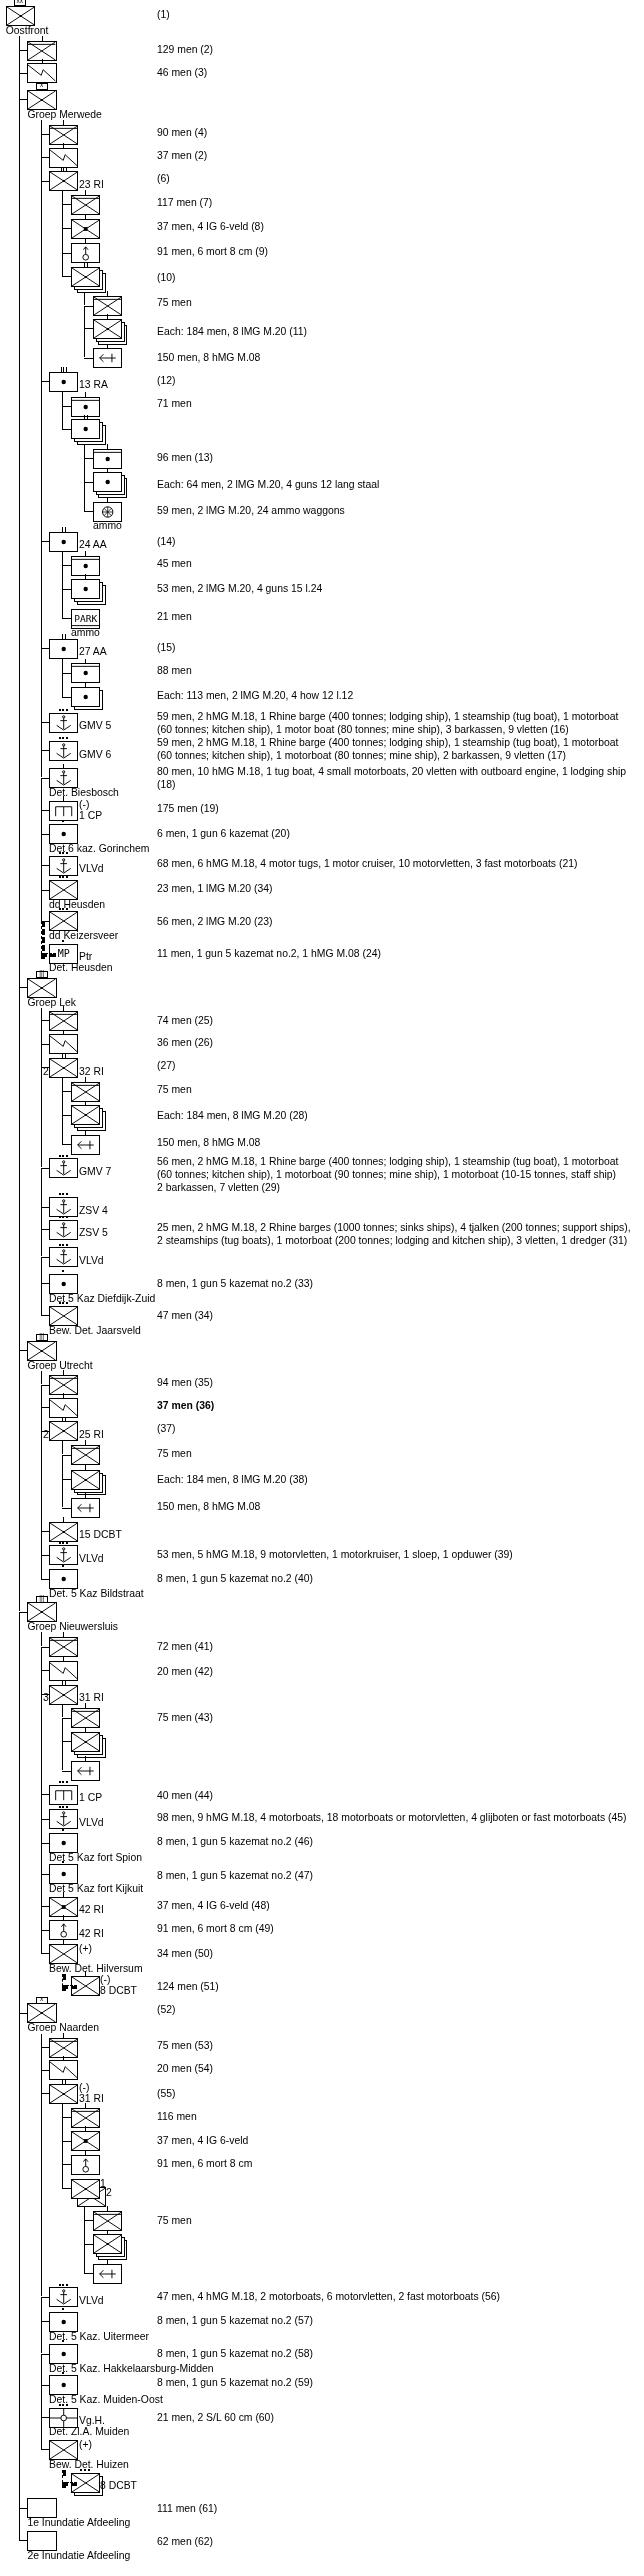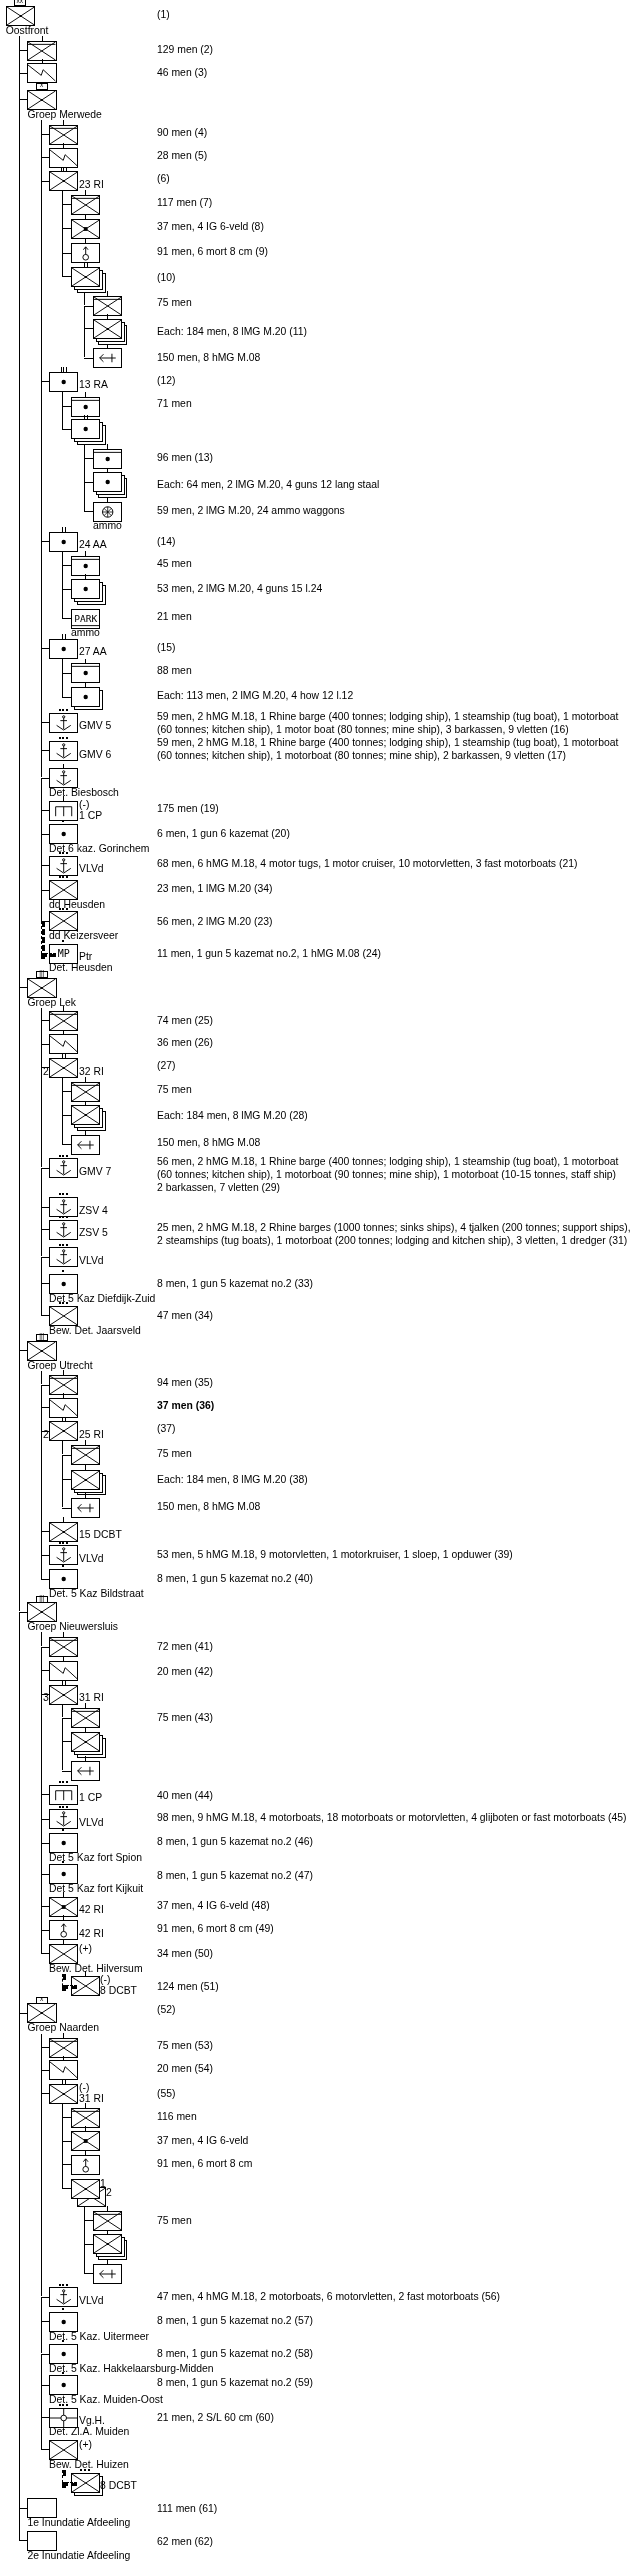"28 men (5)" div { text: 28 men   (5 -> 37 men   (2 }
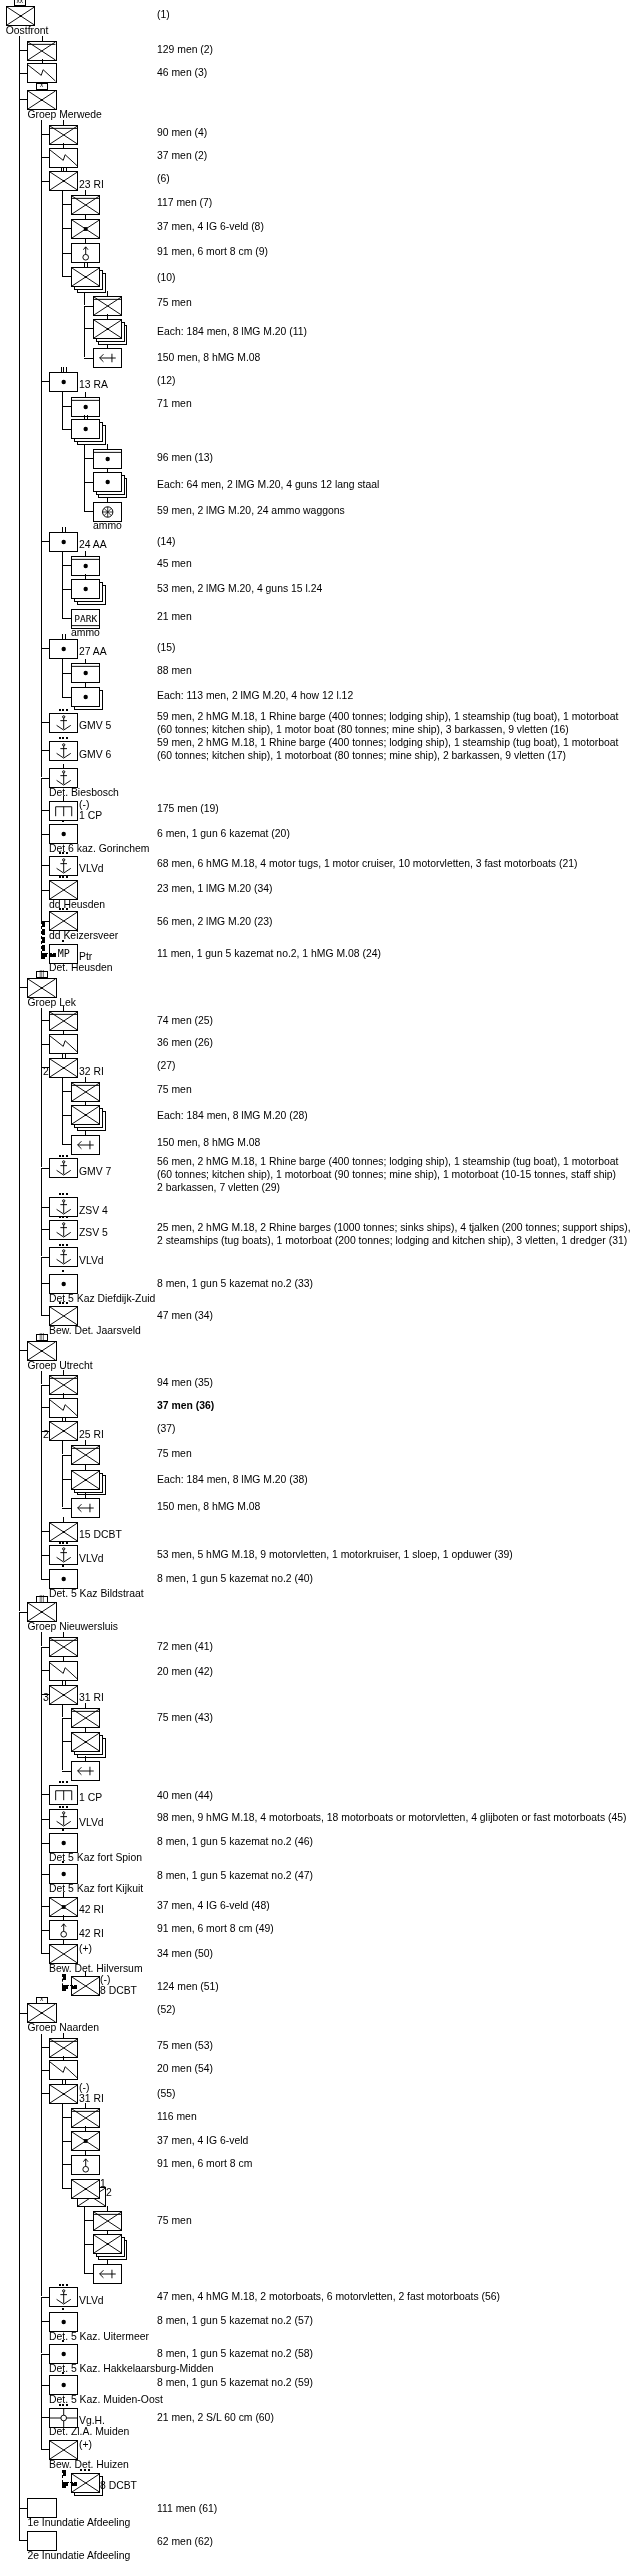"80 men, 10 hMG M.18," div.desc { html: none -> <div> <div>80 men, 10 hMG M.18, 1 tug boat, 4 small motorboats, 20 vletten with outboard engine, 1 lodging ship</div> <div>(18)</div> </div> }
